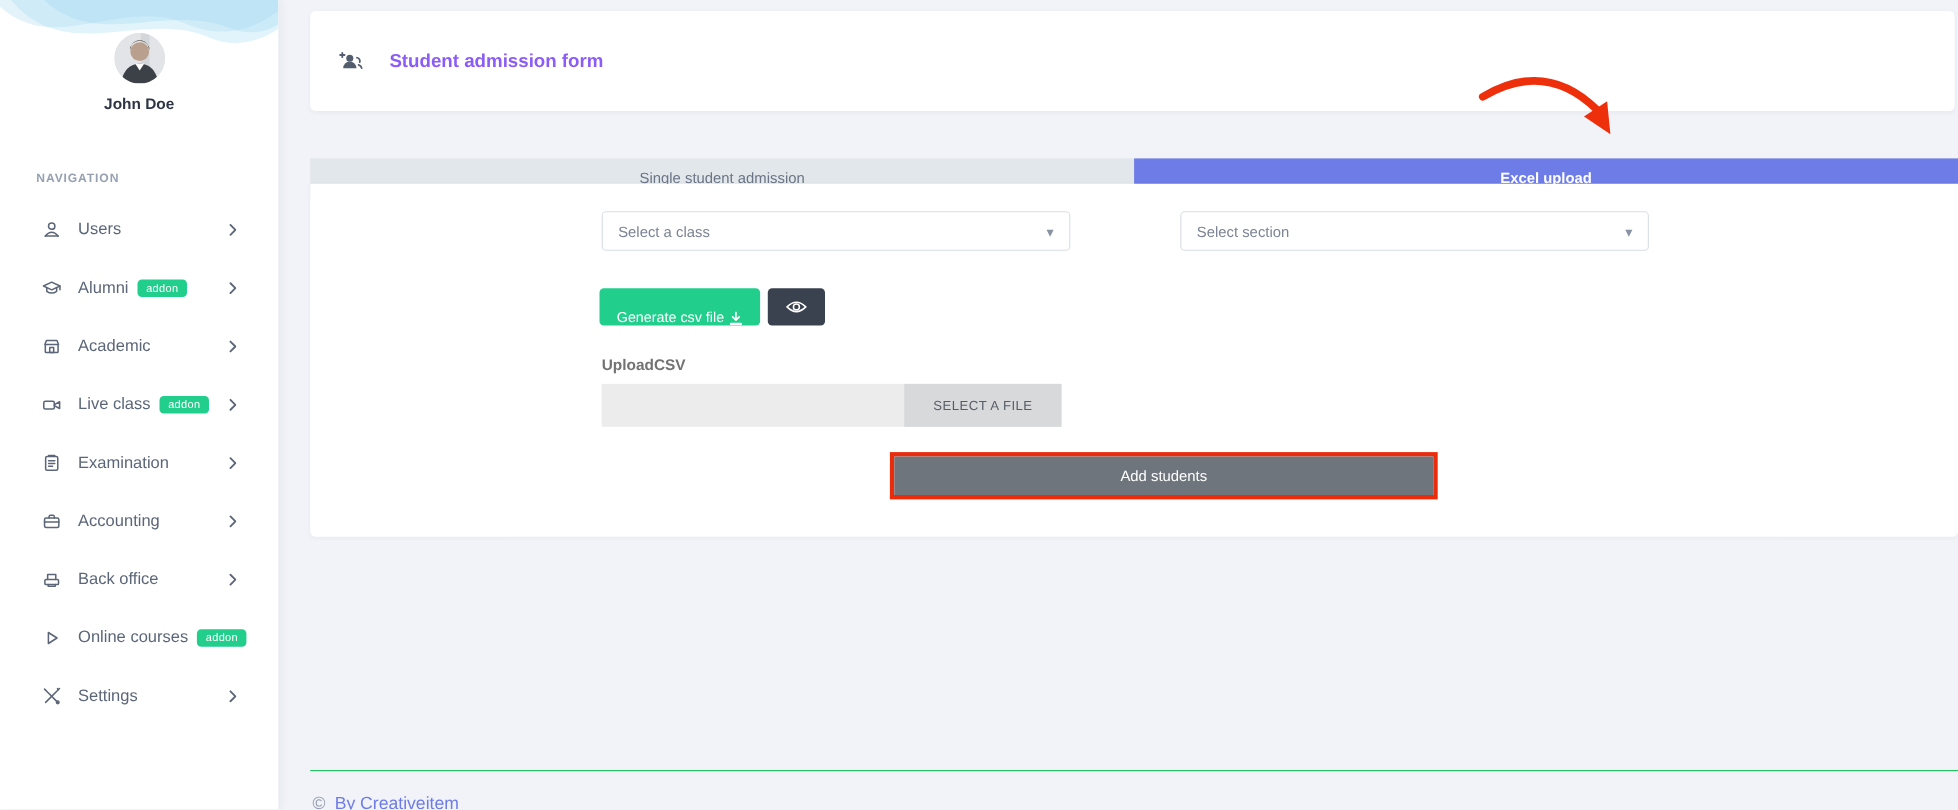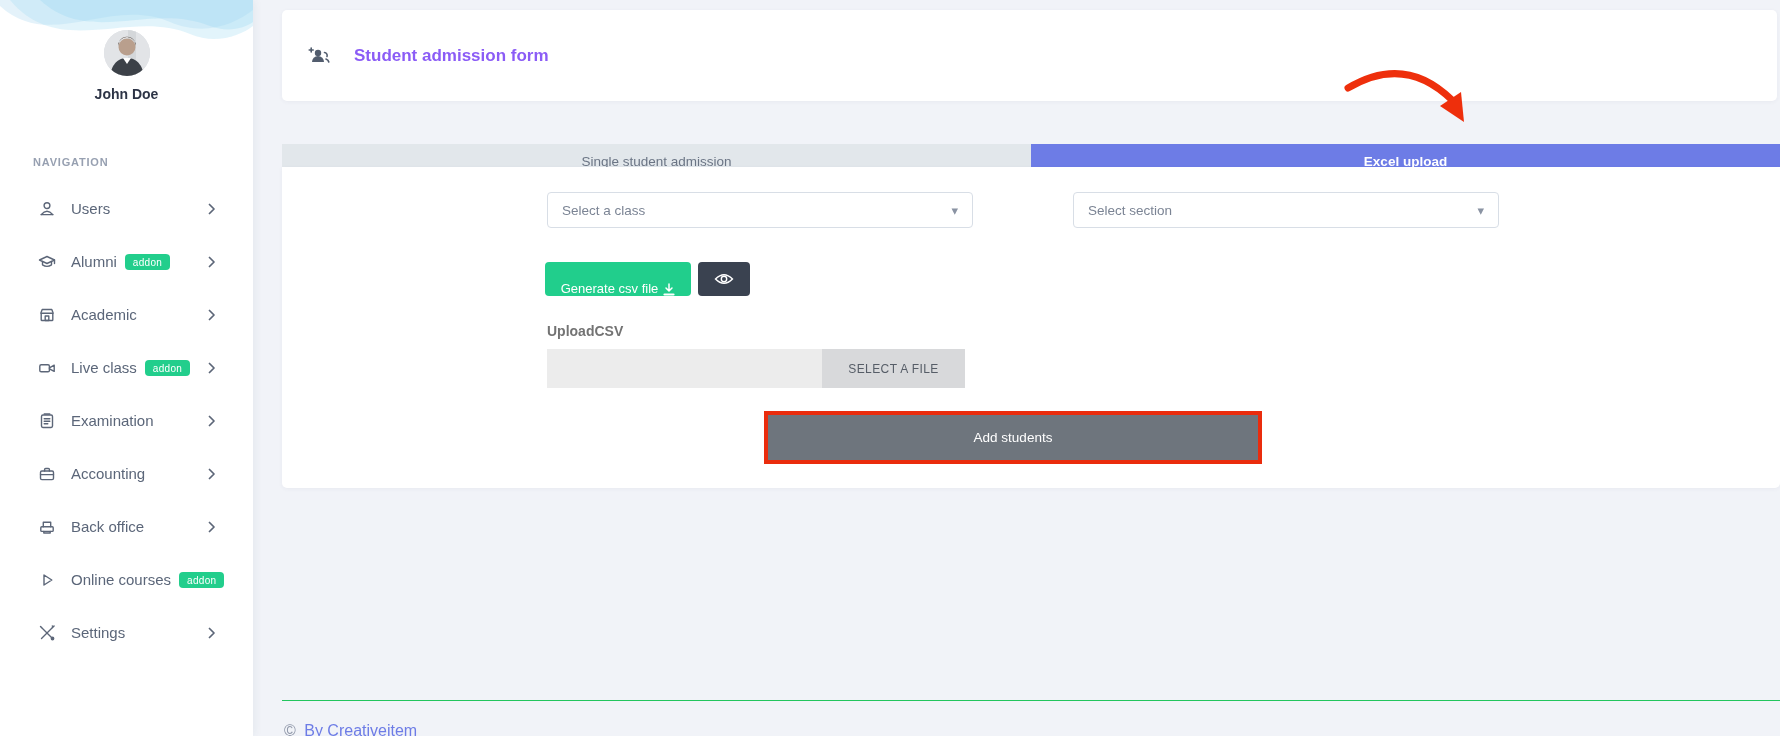"Add students" .submit-wrap { height: 53px -> 43px; left: 482px -> 527px }
